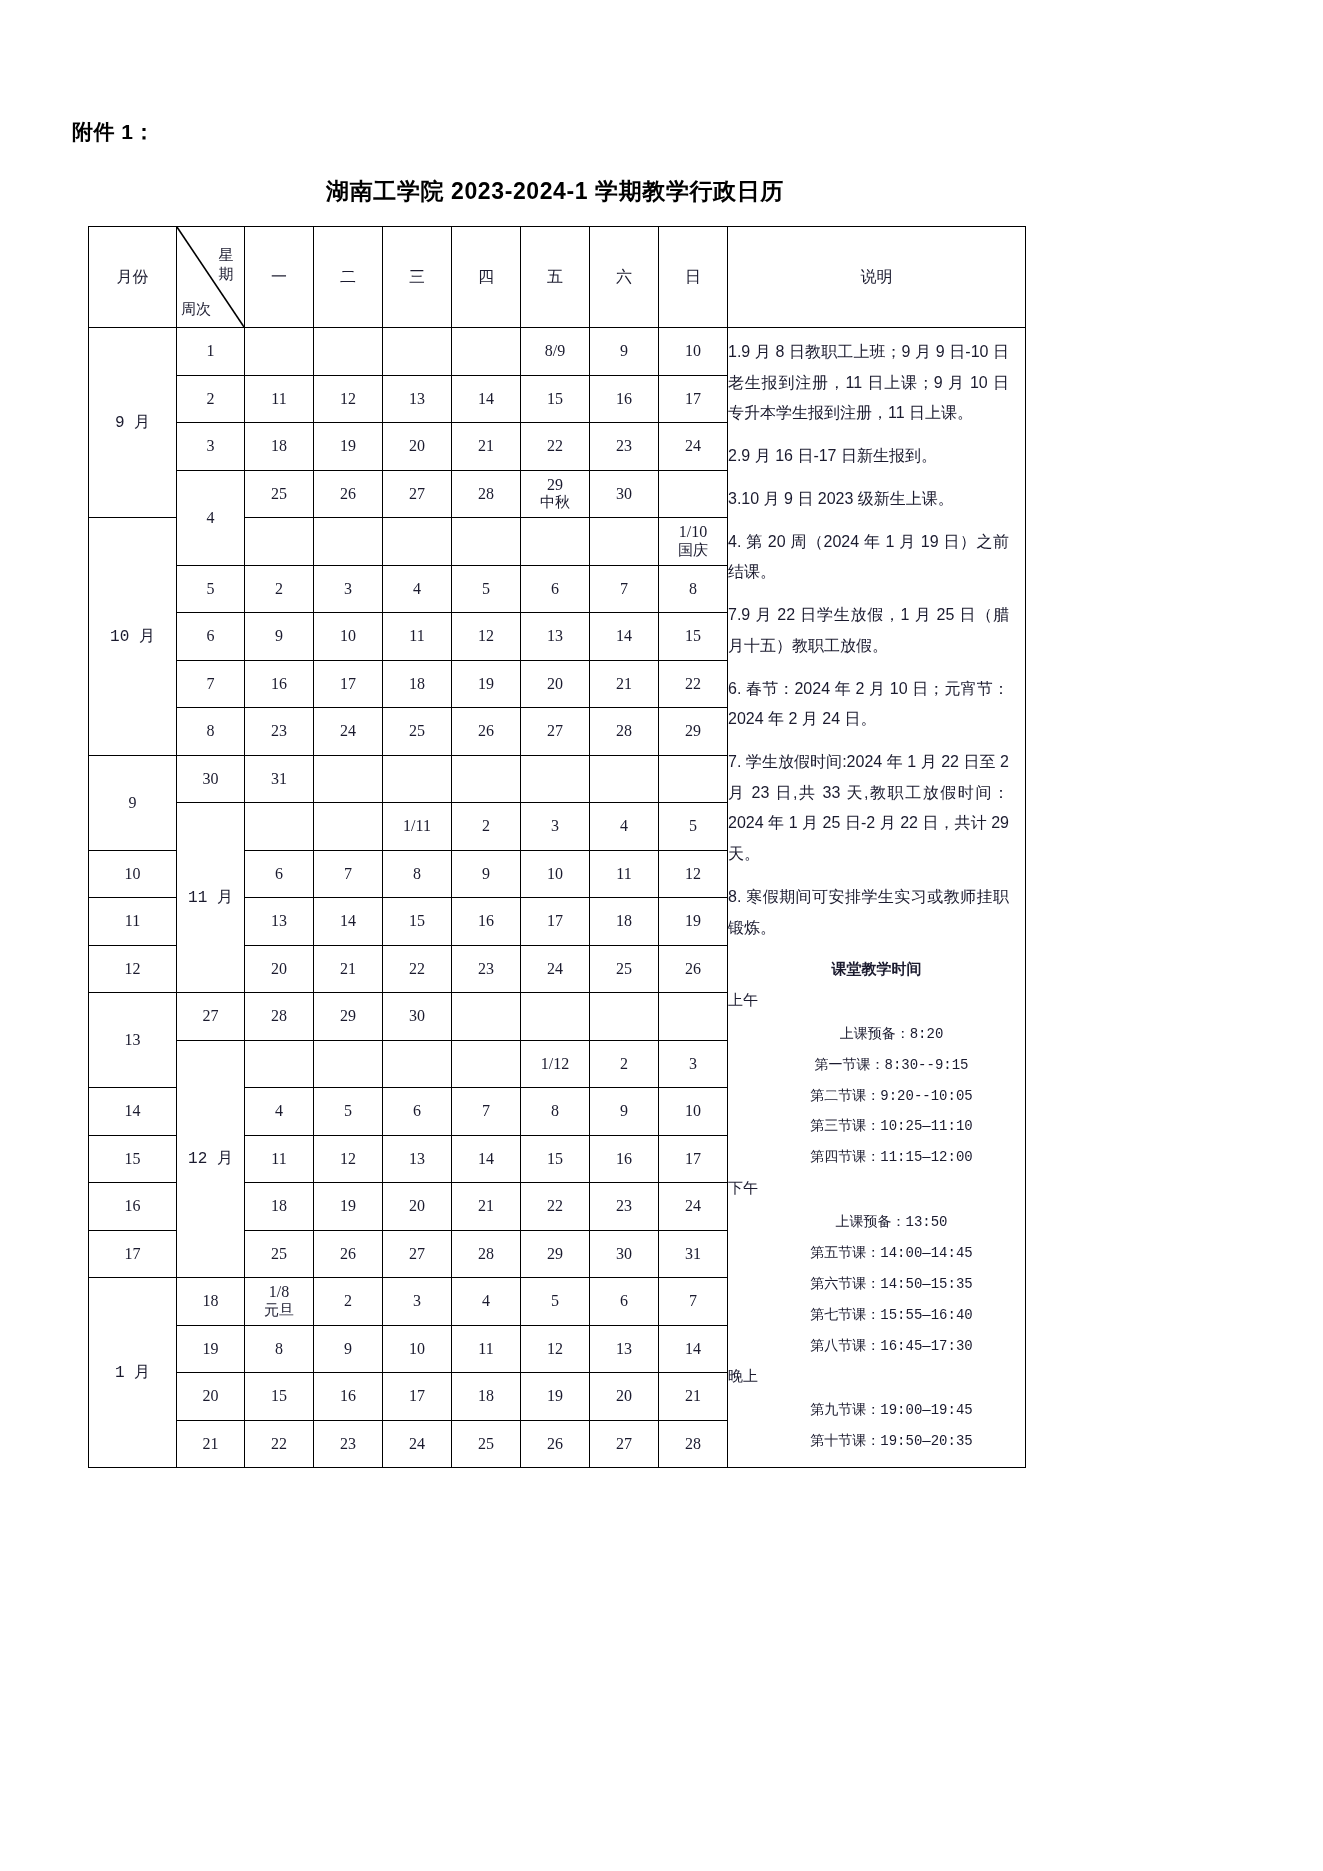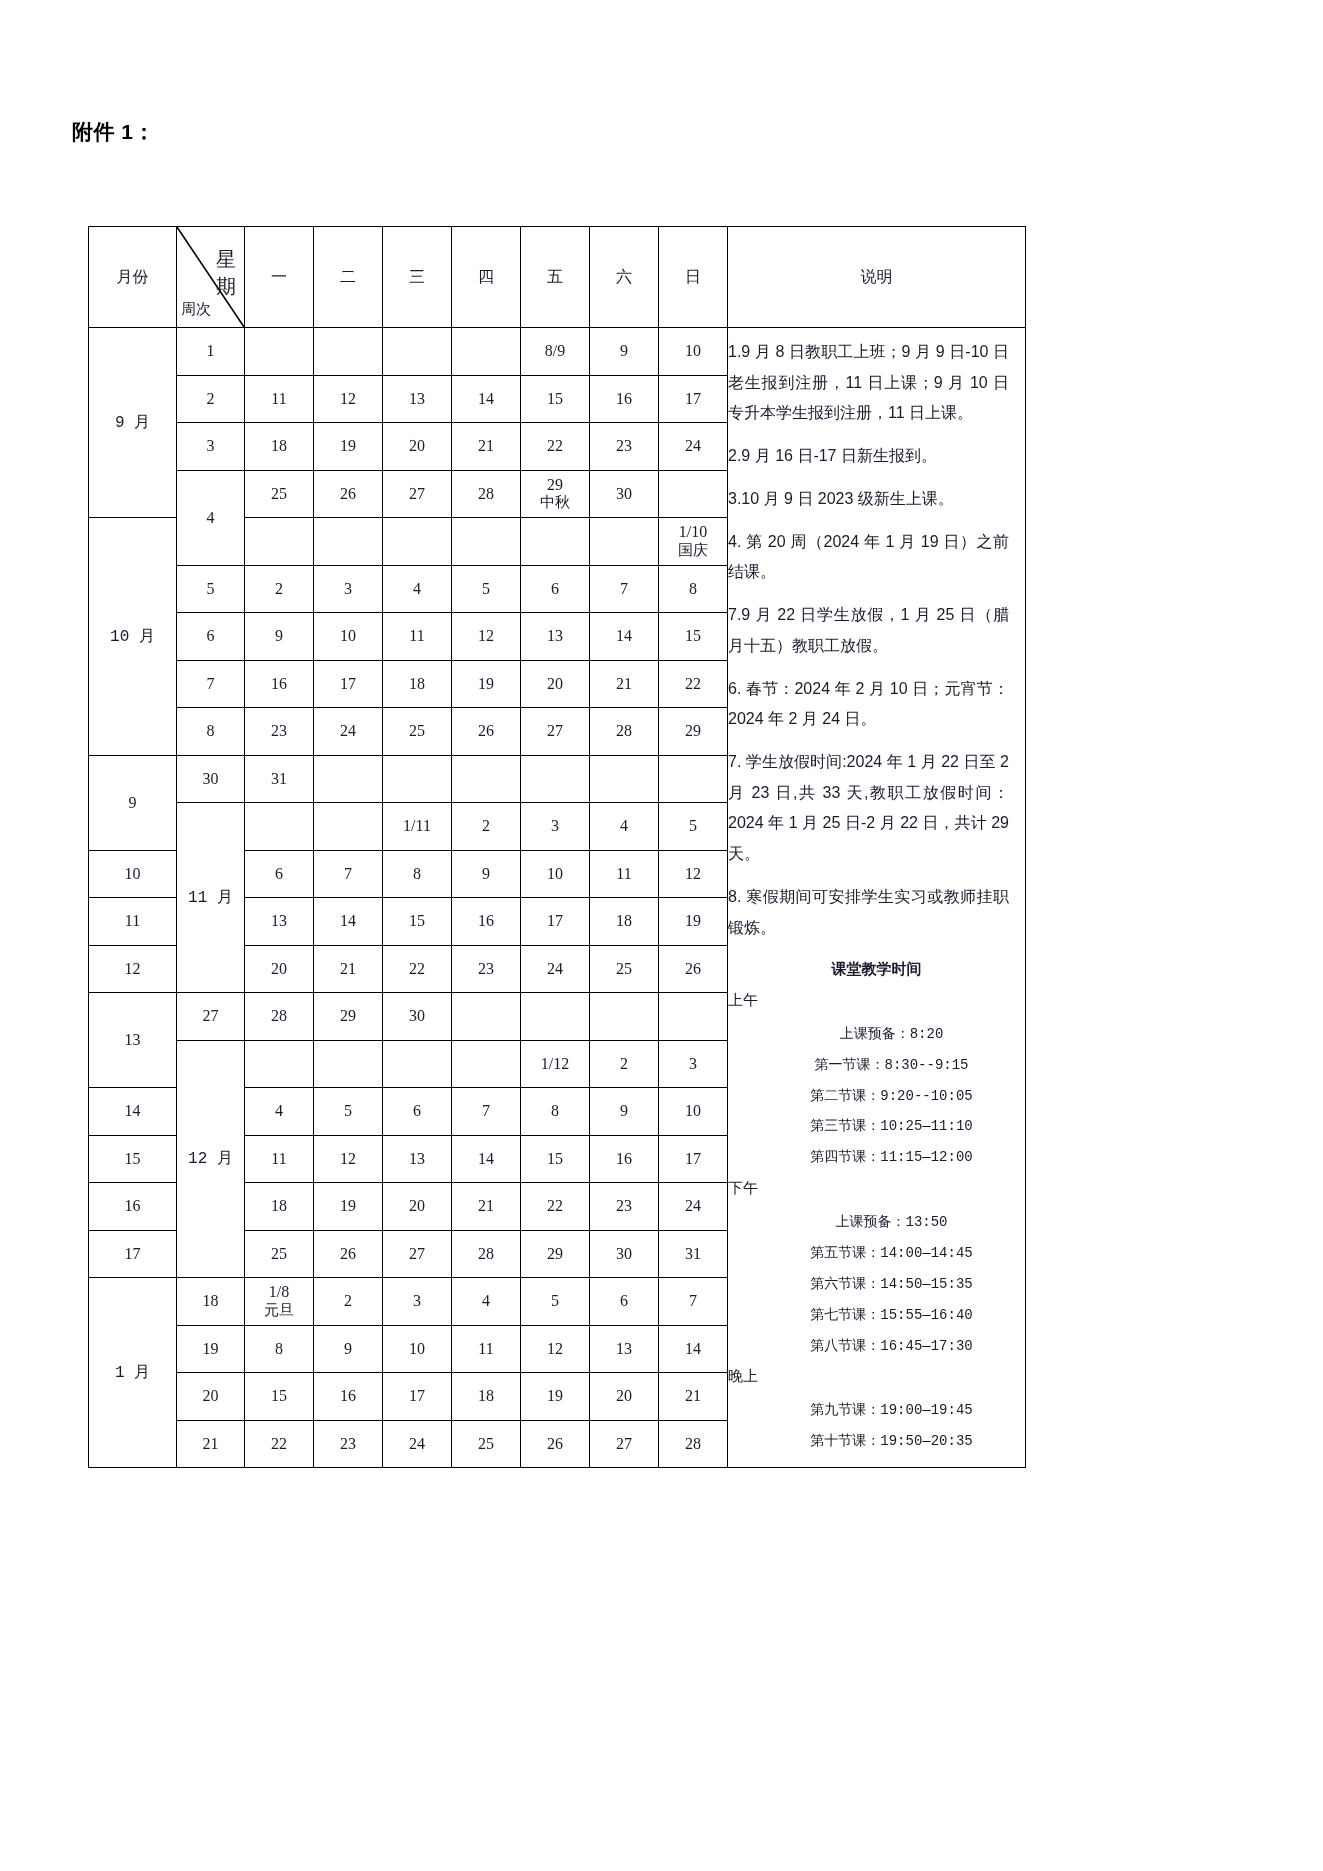"湖南工学院 2023-2024-1 学期教学行政日历" div.doc-title { html: none -> <div>湖南工学院 2023-2024-1 学期教学行政日历</div> }
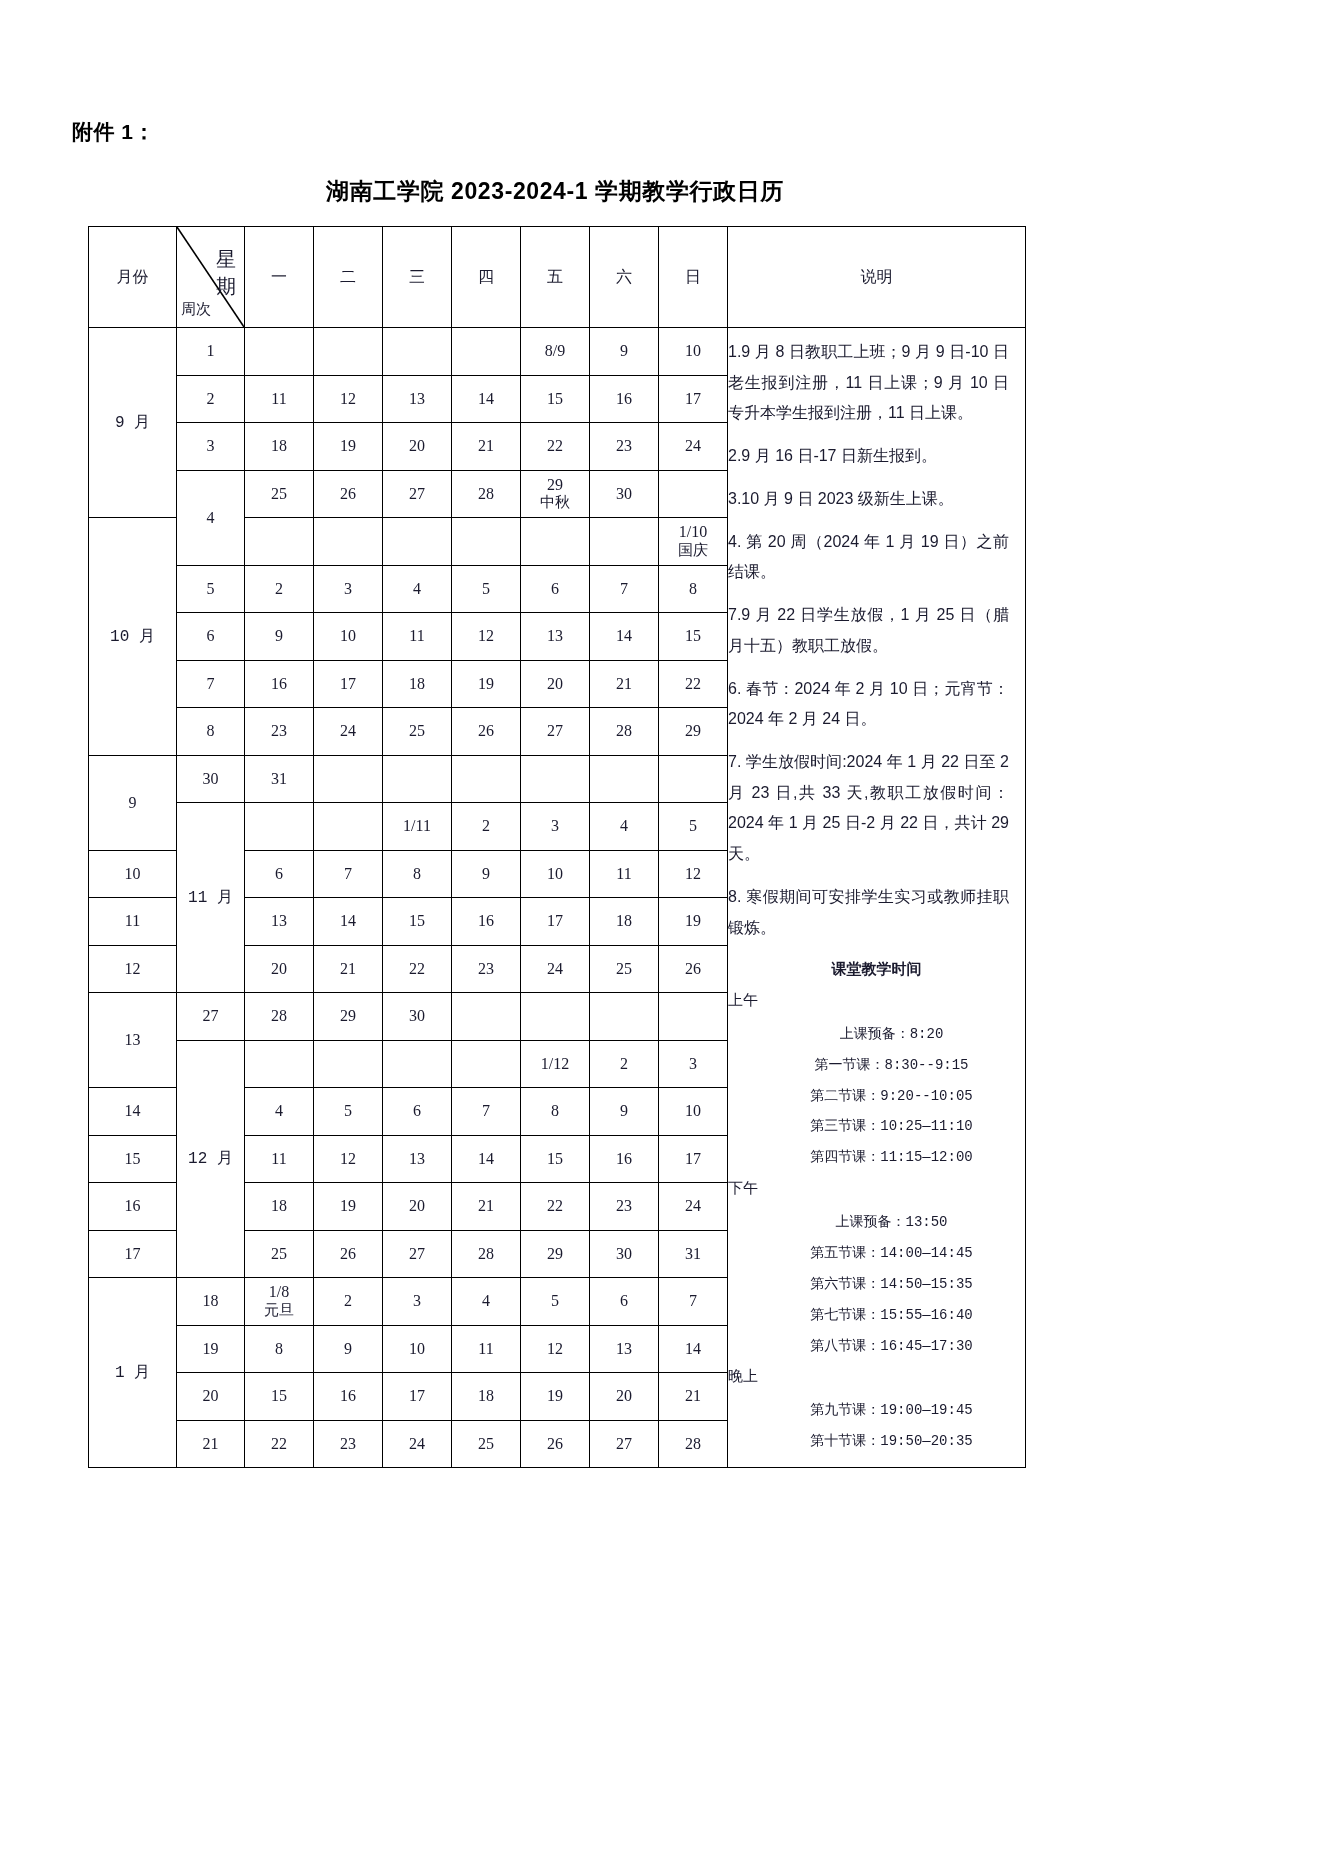"星期" .corner-cell .lbl-week { font-size: 20px -> 15px }
